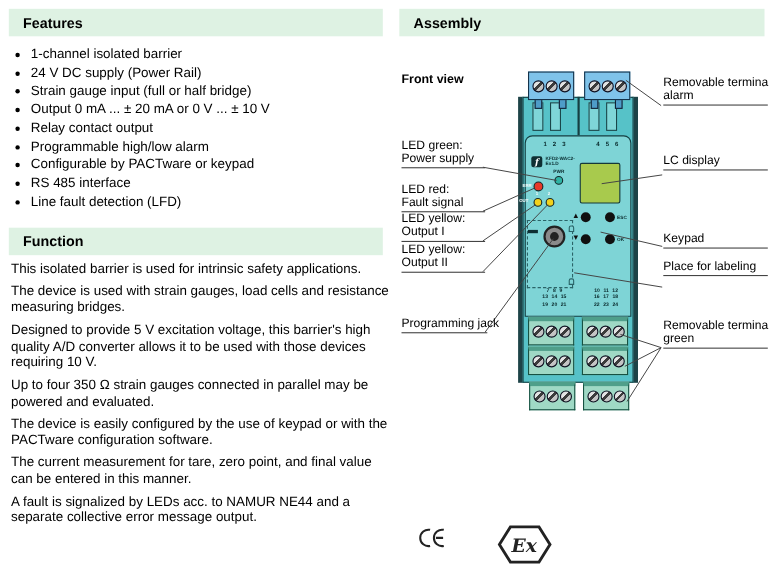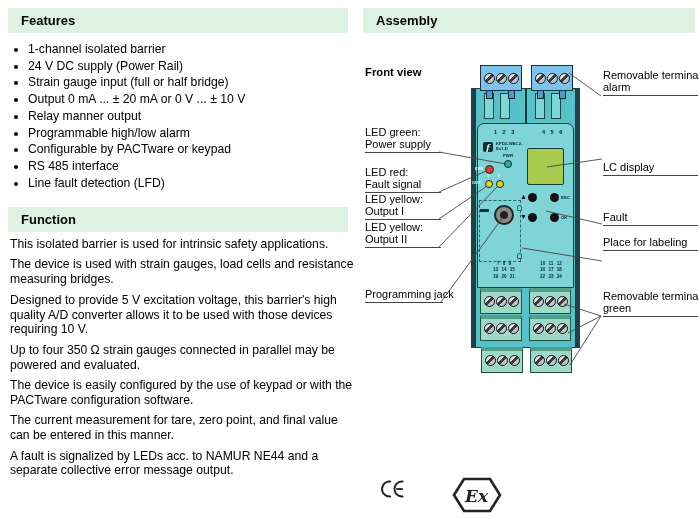"Relay manner output" li { text: manner -> contact }
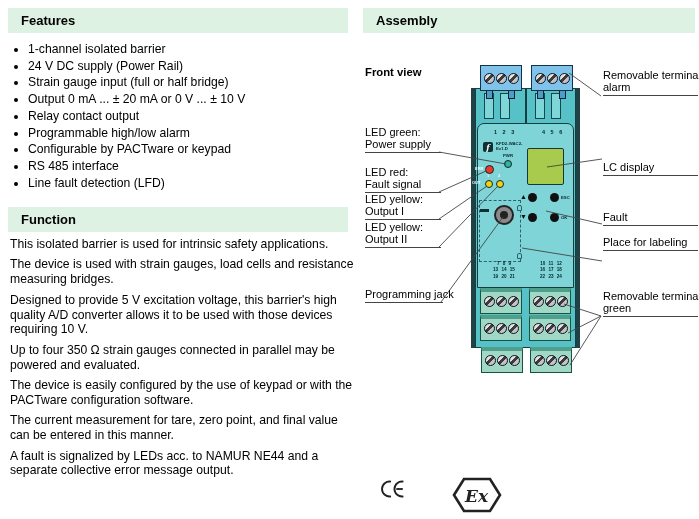"LC display" div.callout { top: 121px -> 100px }
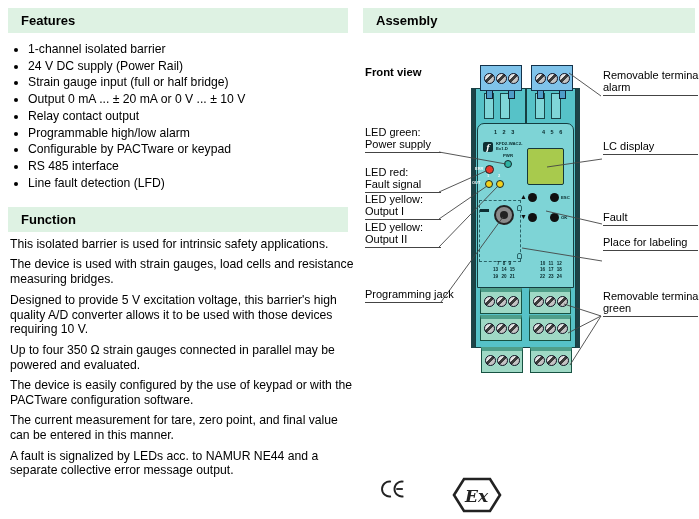"Fault" span { text: Fault -> Keypad }
